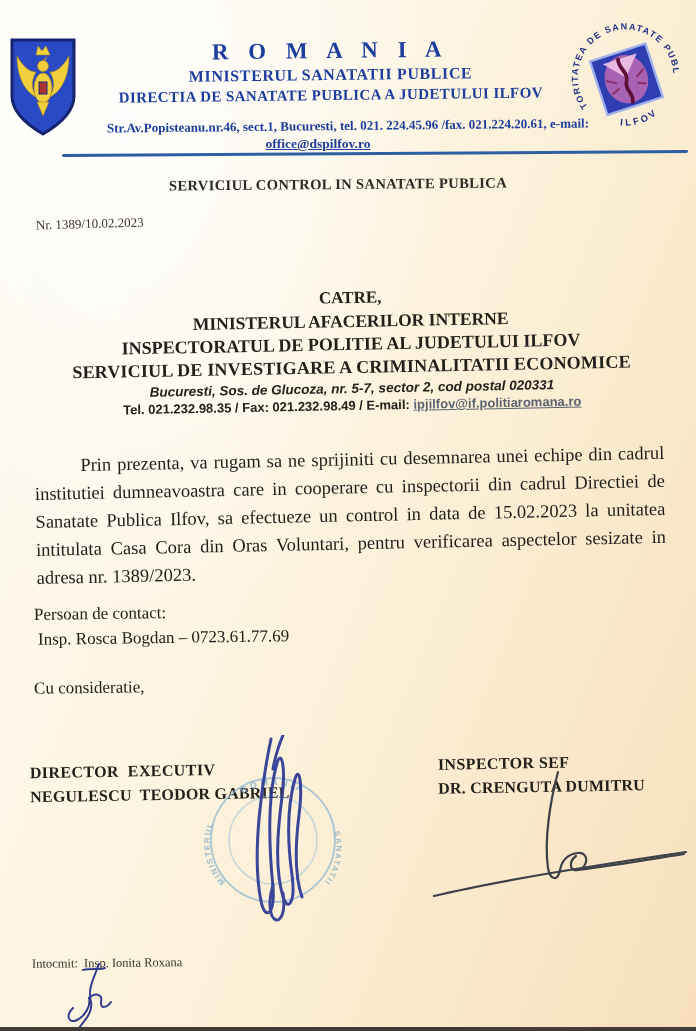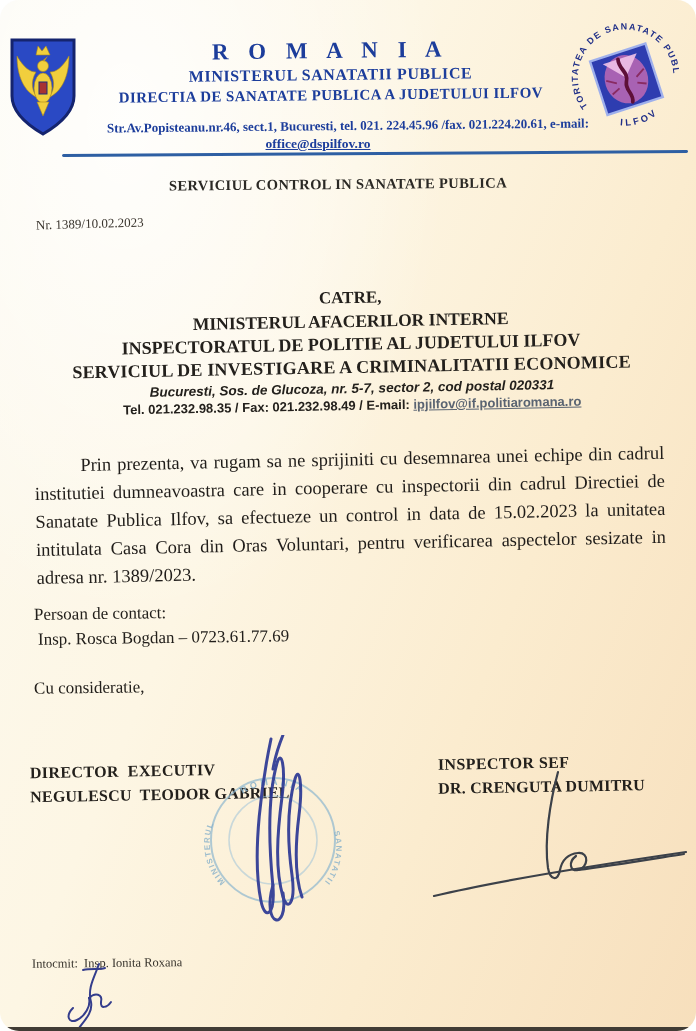"R O M A N" .page { border-radius: 19px -> none }
